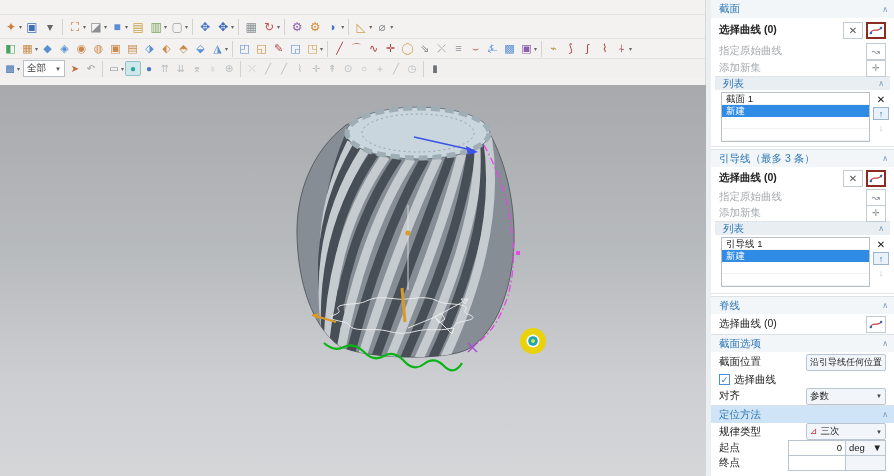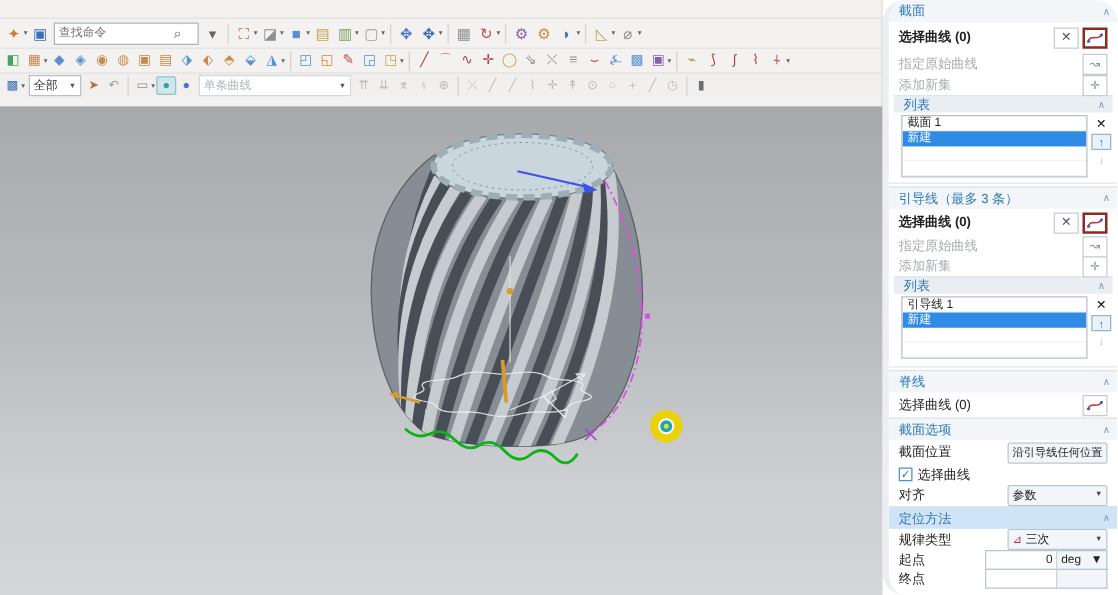"截面" .panel { border-radius: 18px -> none }
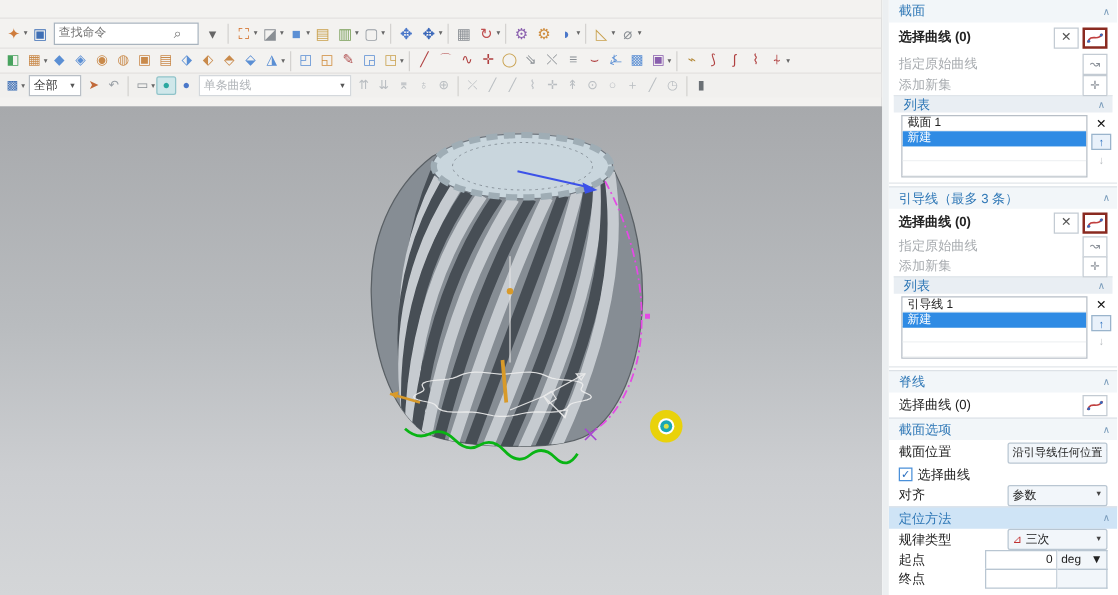"查找命令" span.searchbox { html: <span> <input> <span>⌕</span> </span> -> none }
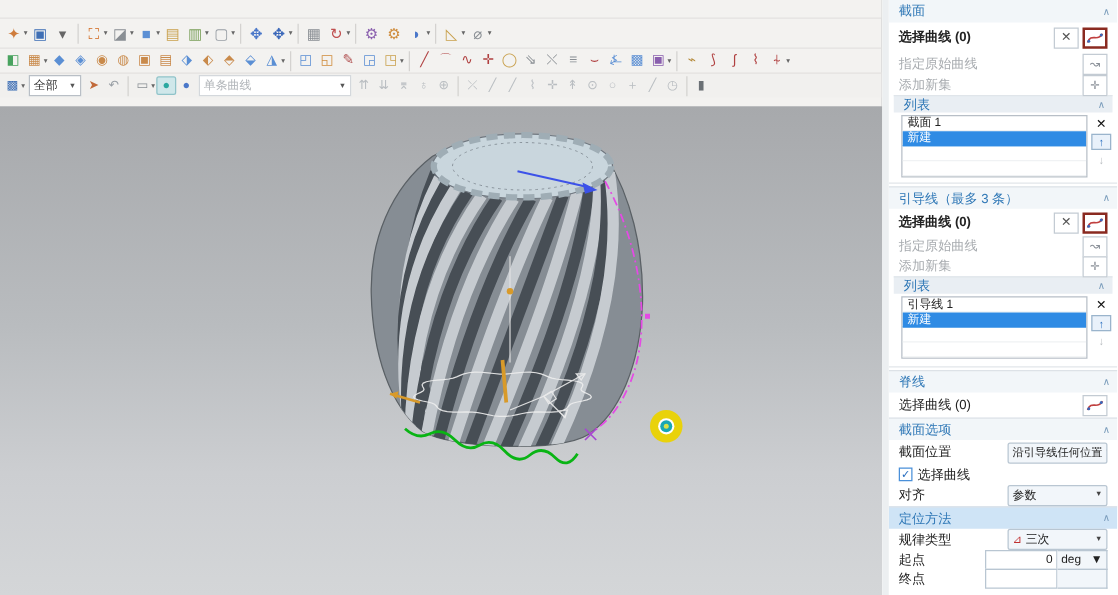"单条曲线" span.combo { html: <span> <span>单条曲线</span> <span>▼</span> </span> -> none }
